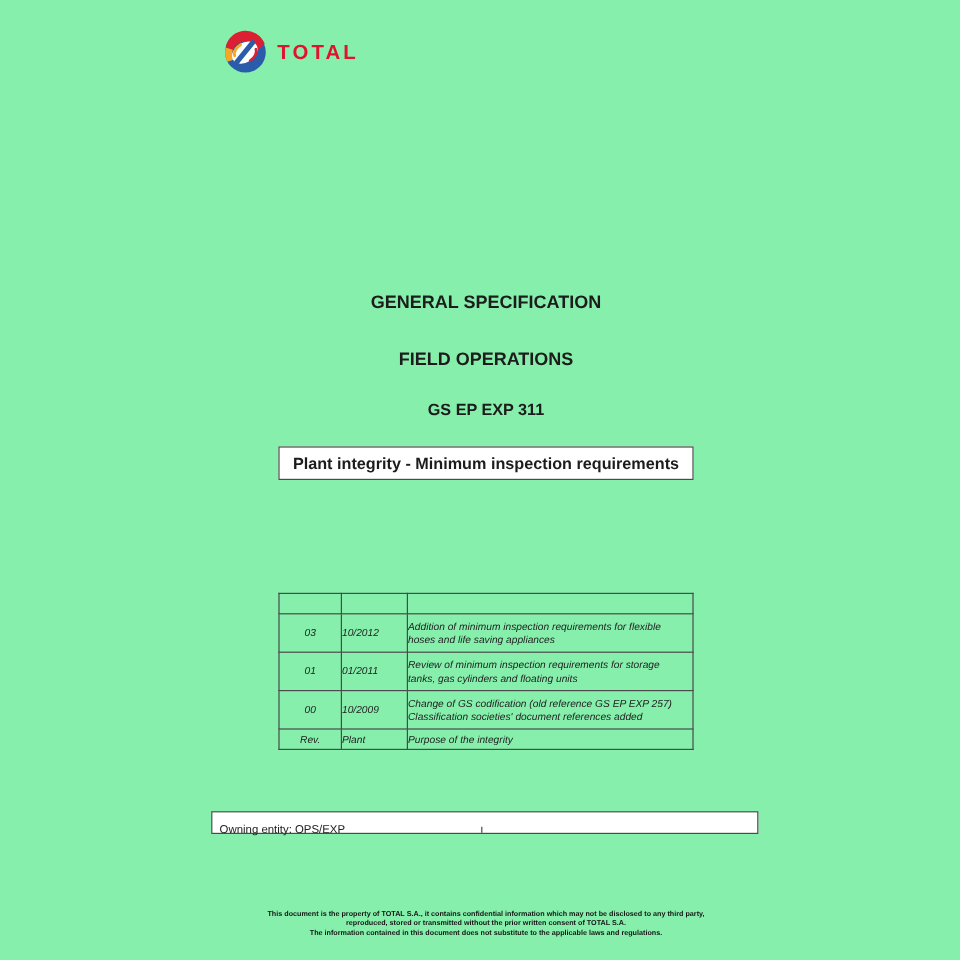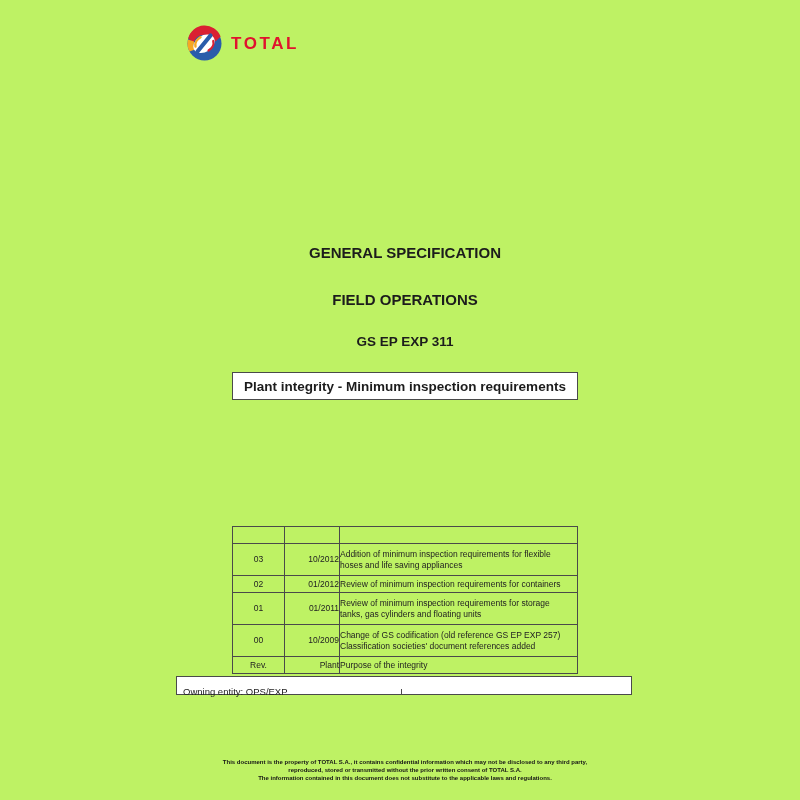"TOTAL" .page { background: #bef264 -> #86efac }
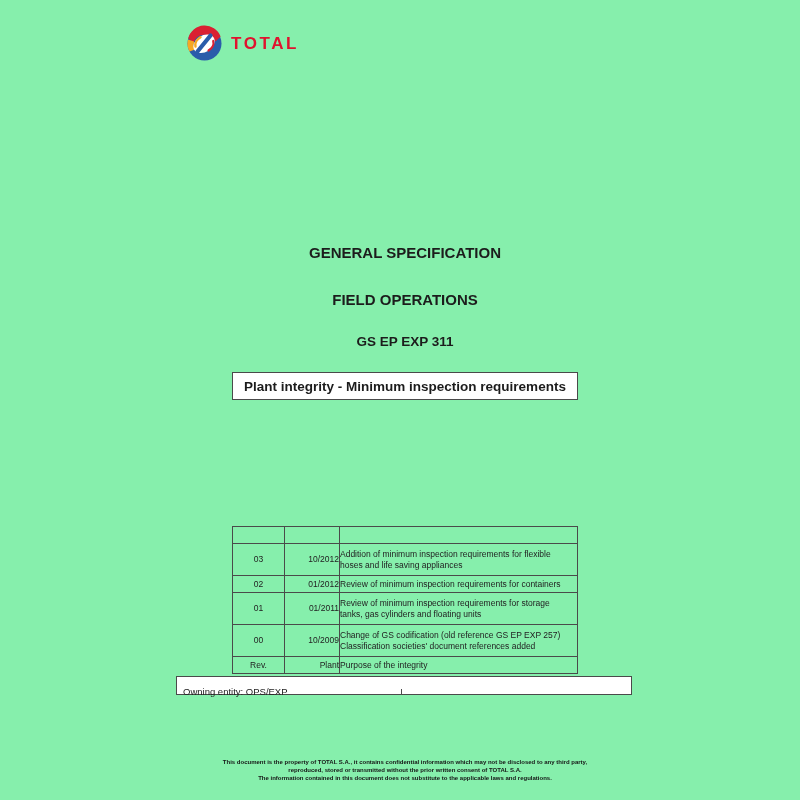"03" .rev-table-wrap { font-style: none -> italic; top: 526px -> 494px }
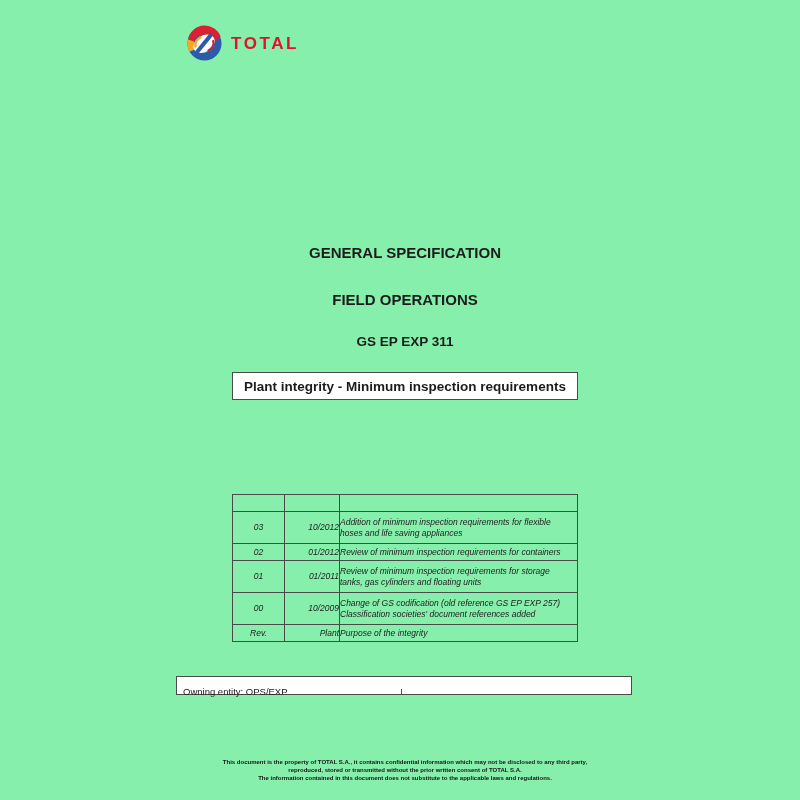"10/2012" td.c-date { text-align: right -> left }
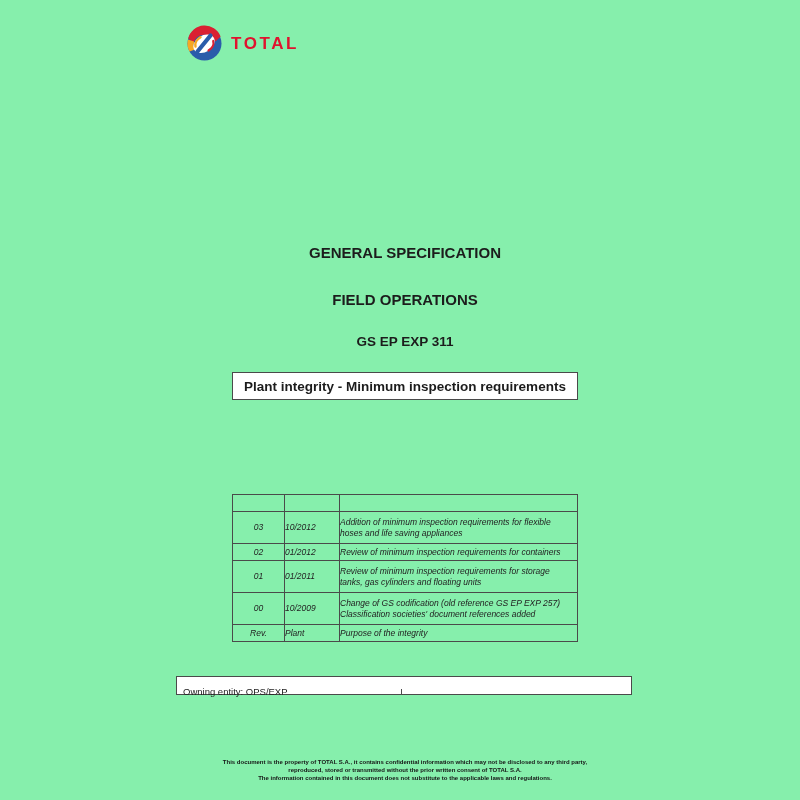"02" tr.r-short { html: <tr> <td>02</td> <td>01/2012</td> <td>Review of minimum inspection requirements for containers</td> </tr> -> none }
